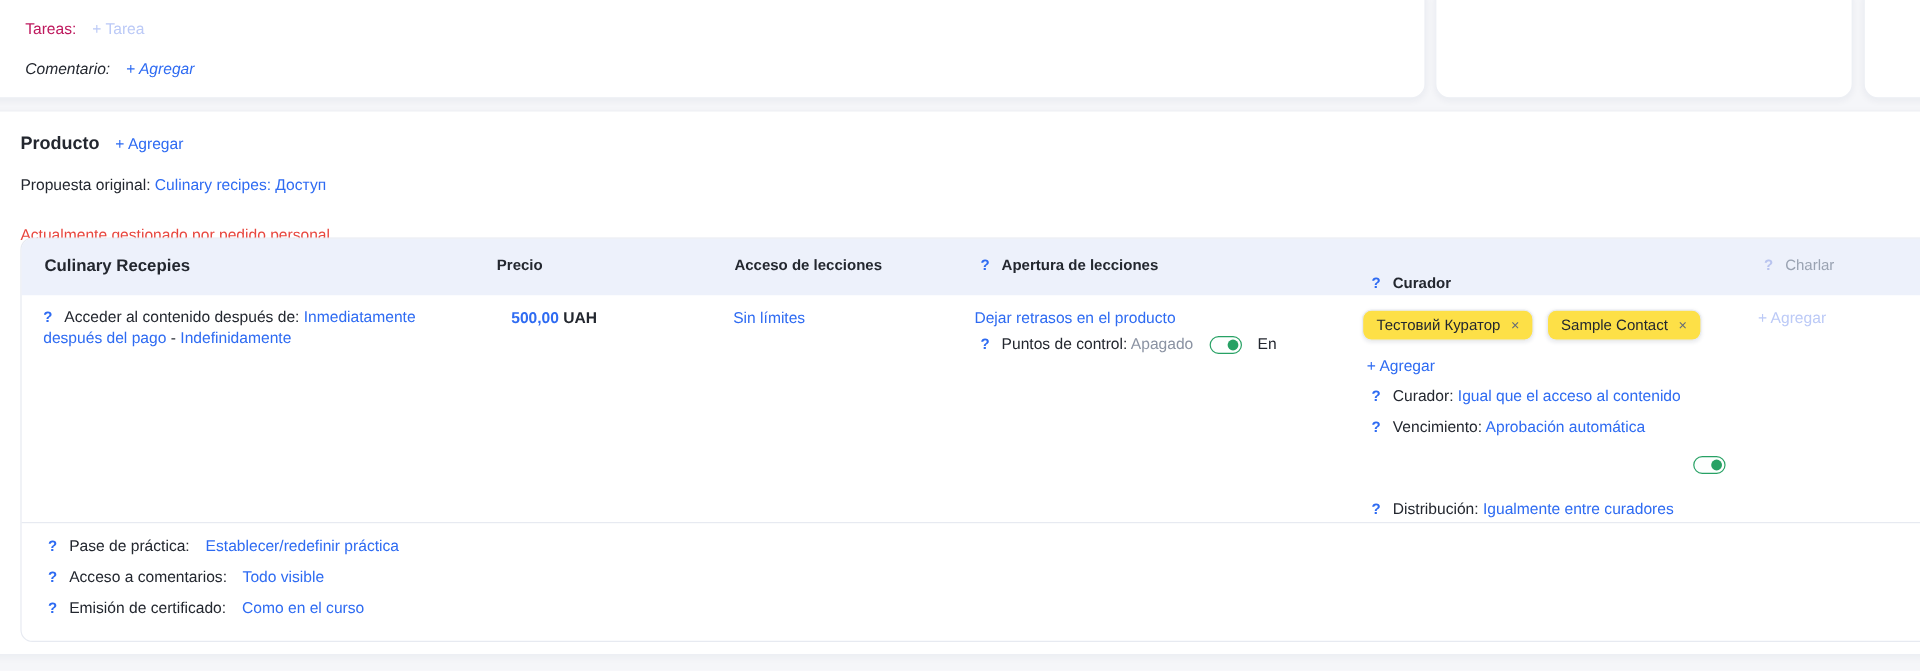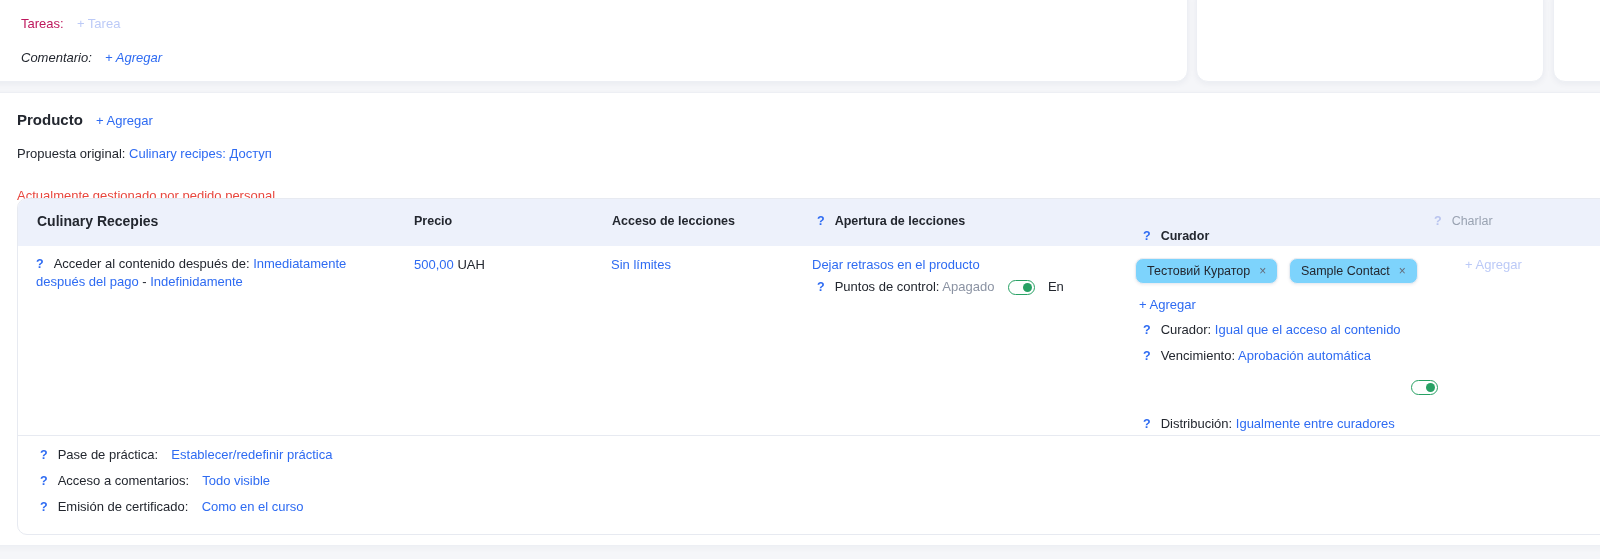"? Charlar" span.th-label { left: 1416px -> 1452px }
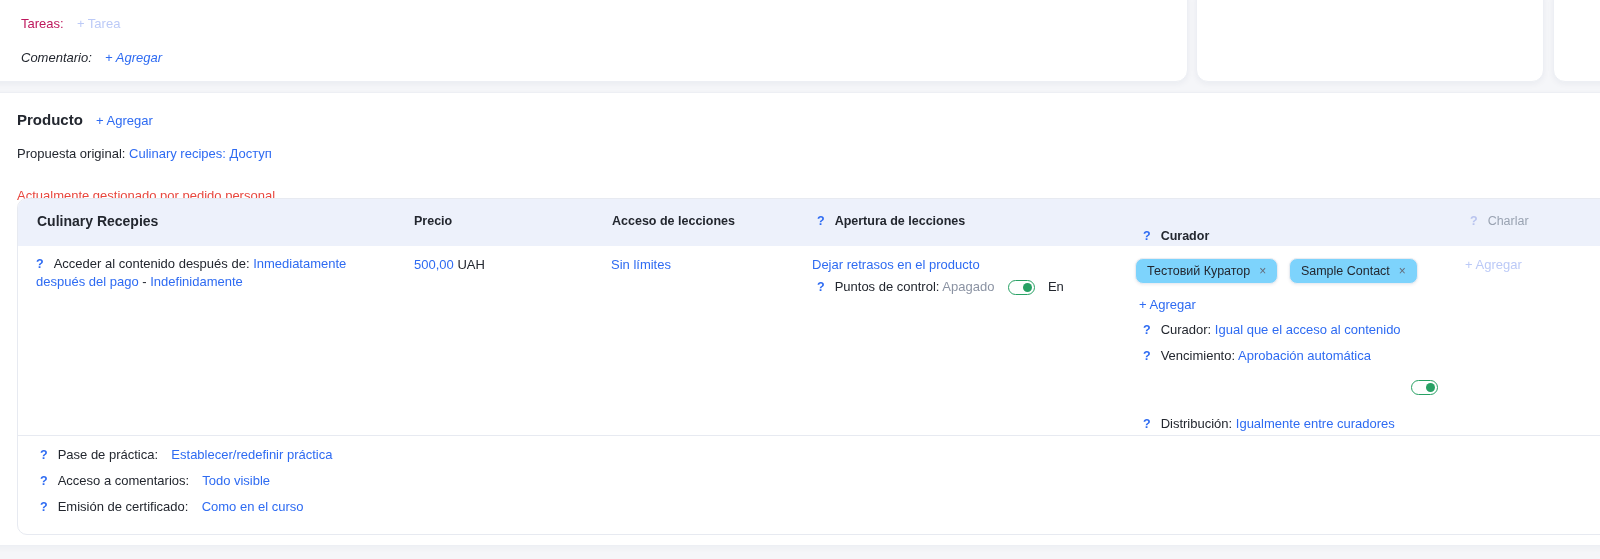"500,00 UAH" div.cell { font-weight: none -> bold; left: 396px -> 408px }
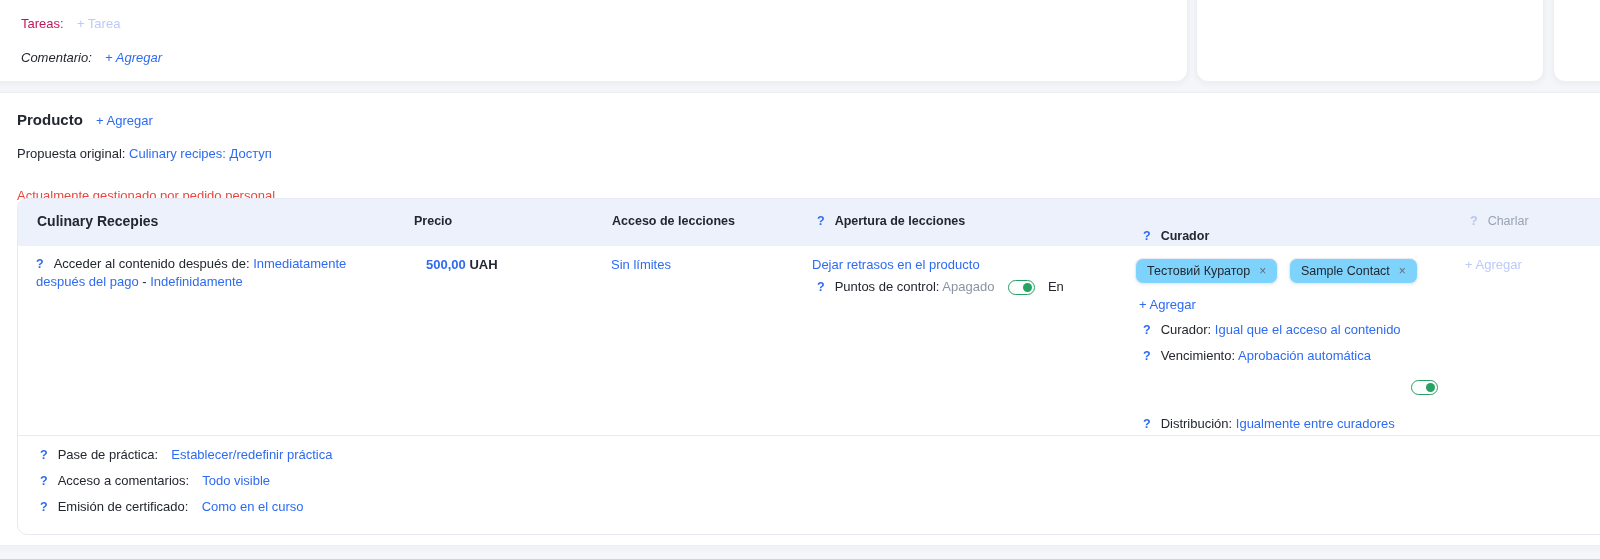"Тестовий Куратор" .chip { background: #7dd3fc -> #fde047 }
